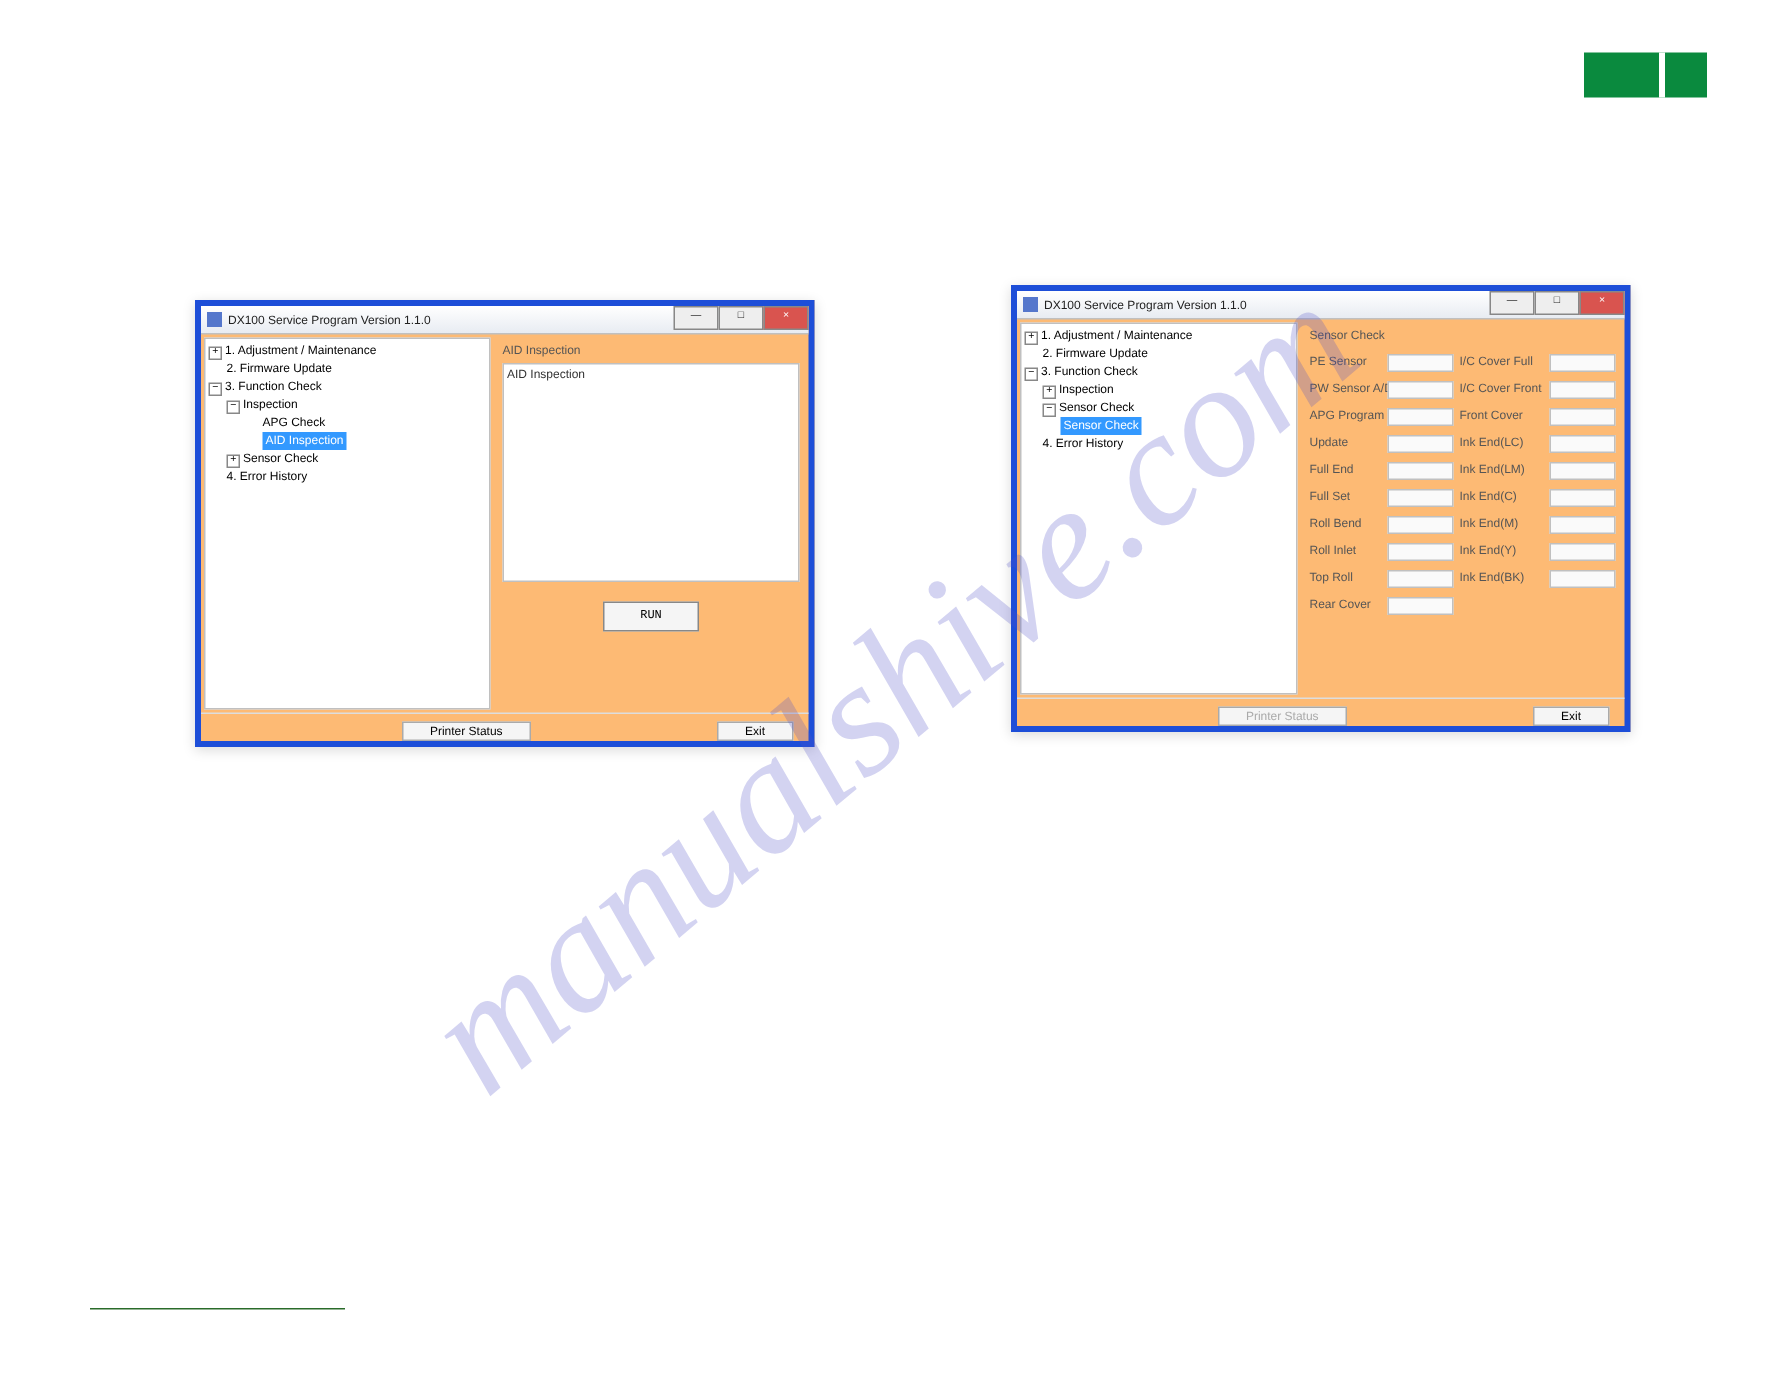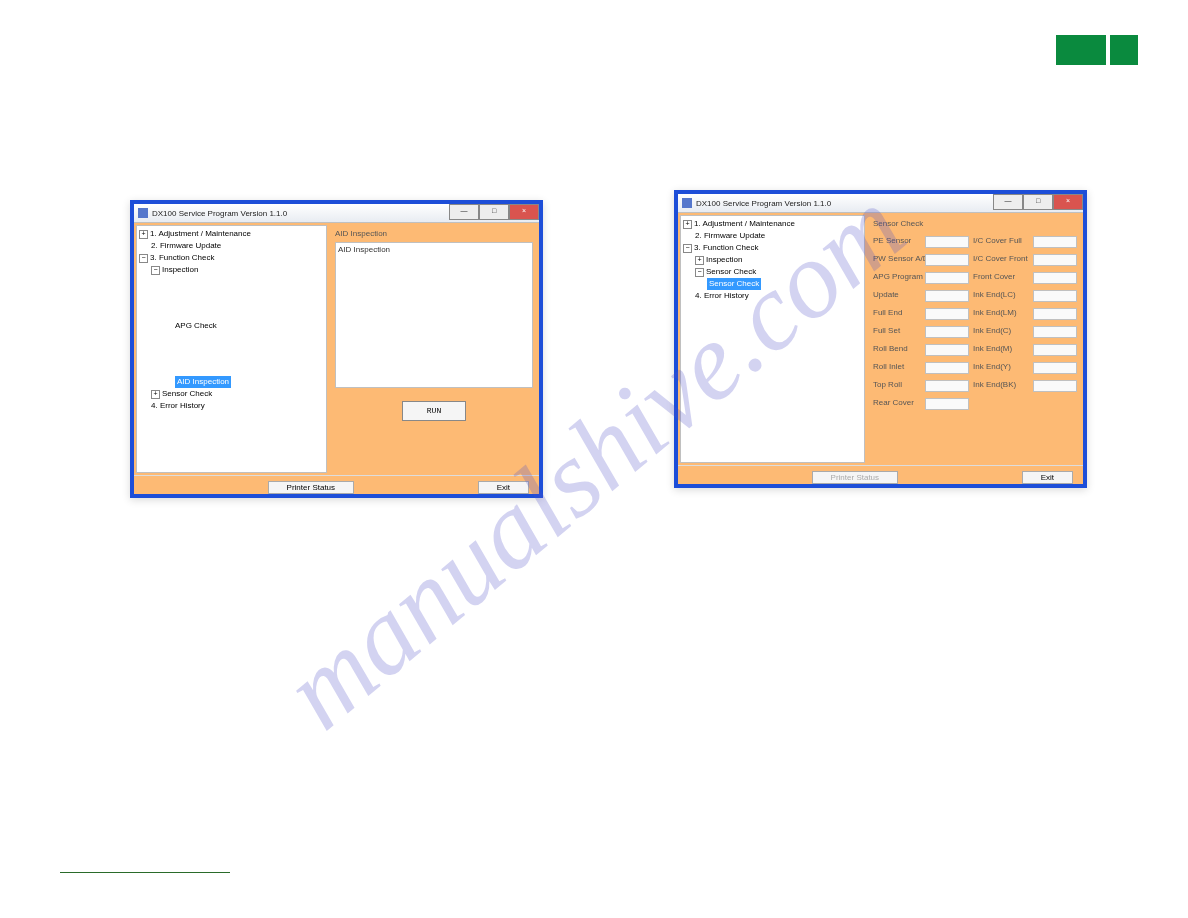"APG Check" .tree-item.indent3 { margin-top: 44px -> none }
